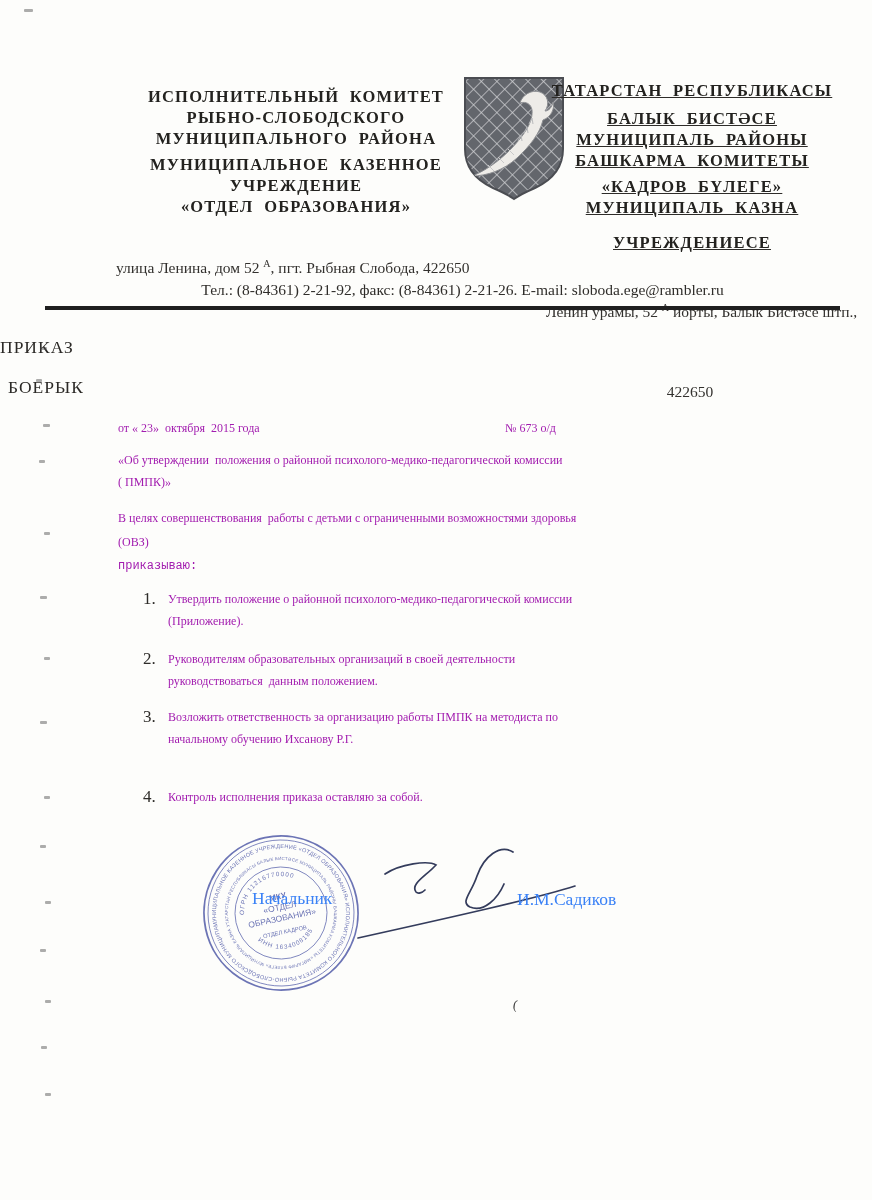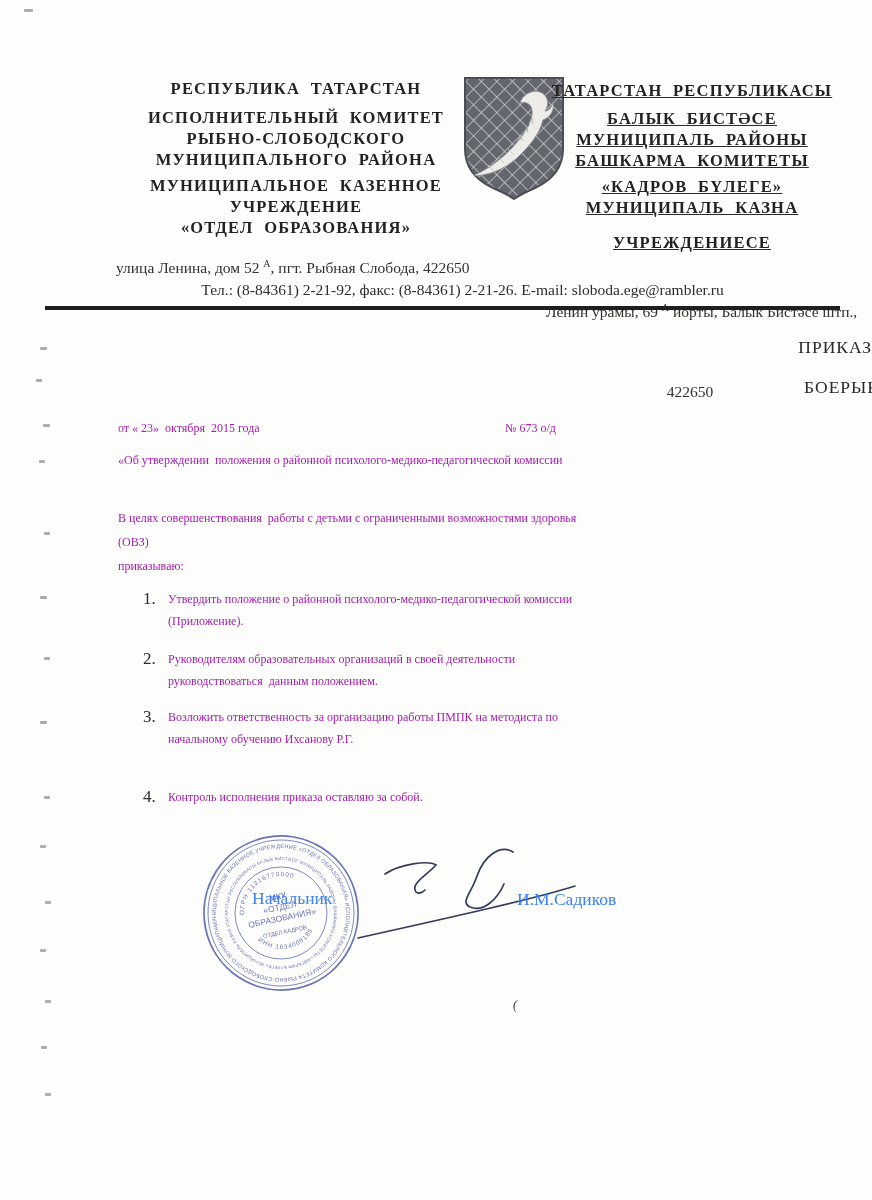"РЕСПУБЛИКА ТАТАРСТАН" div.hline { html: <div>РЕСПУБЛИКА ТАТАРСТАН</div> -> none }
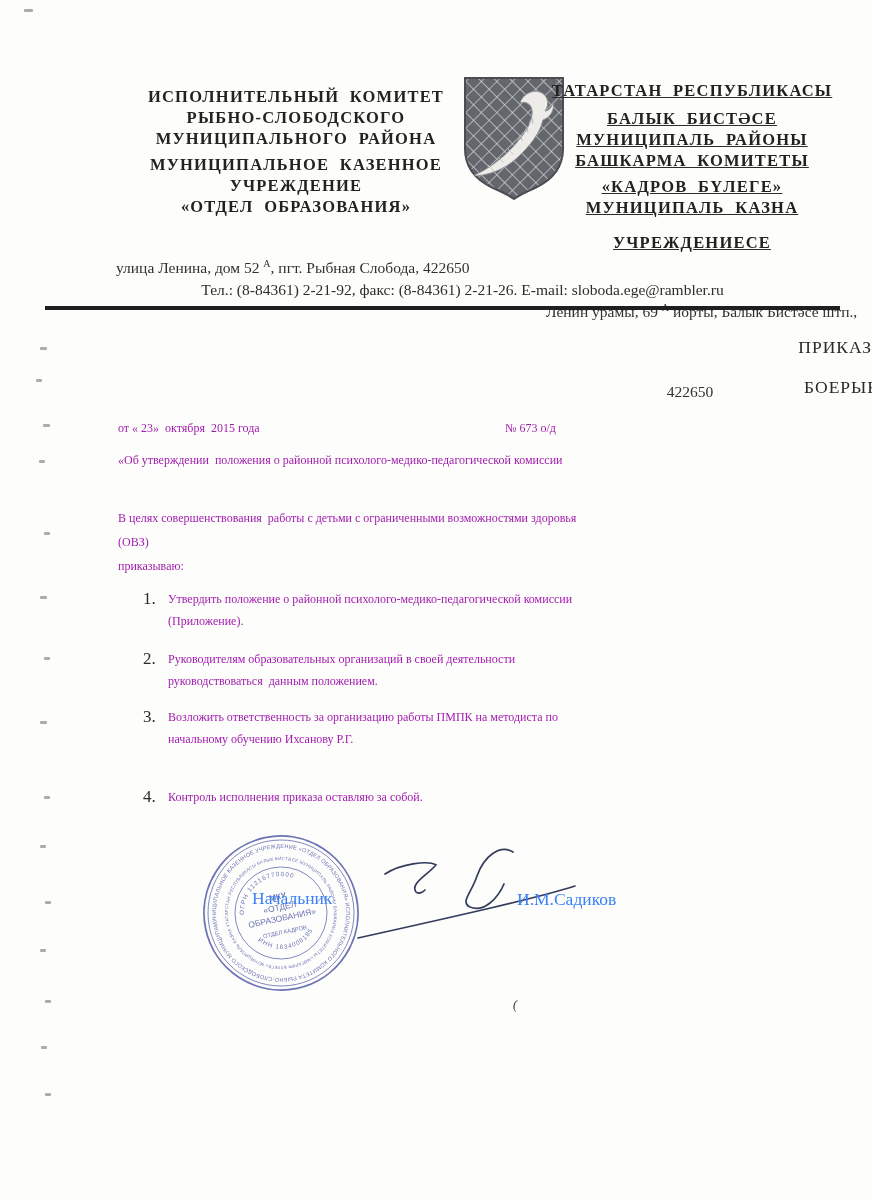"Ленин урамы, 69" span { text: 69 -> 52 }
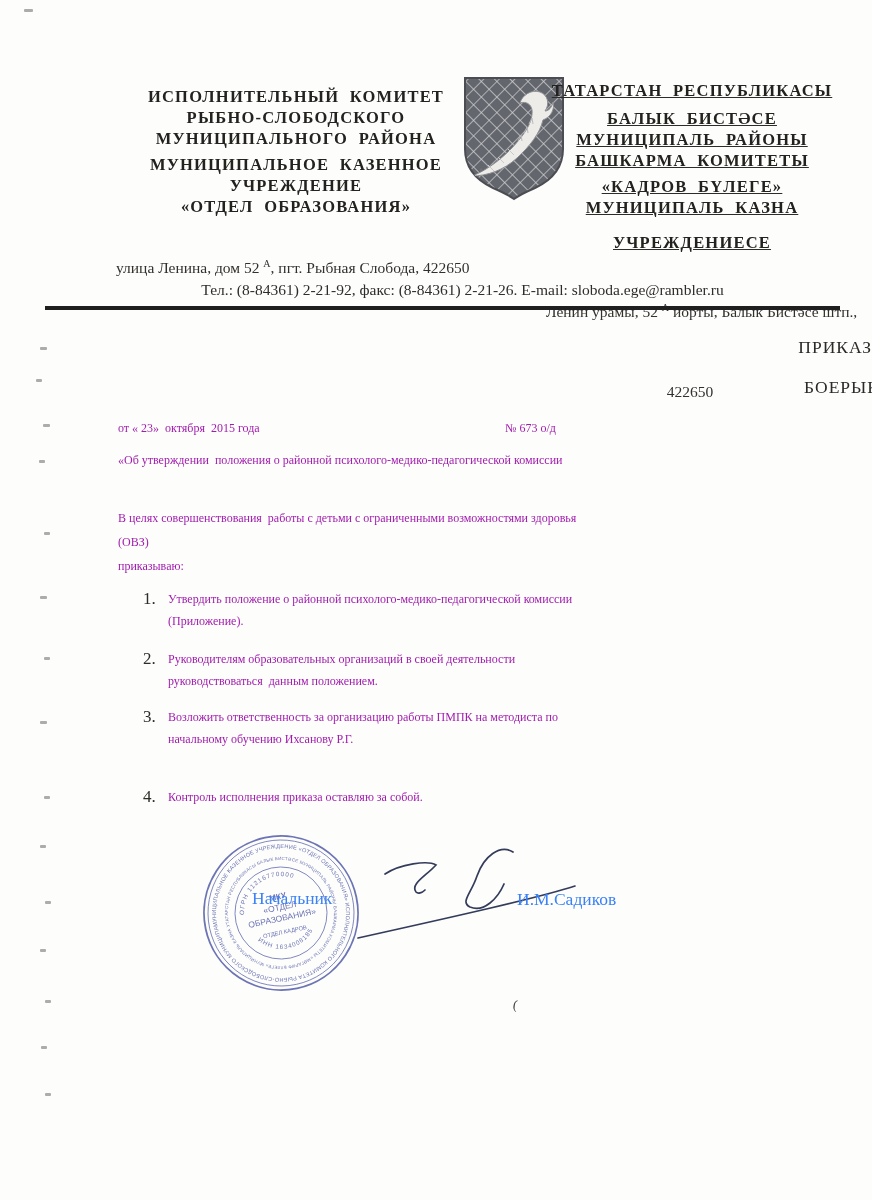"ПРИКАЗ" .doc-title { text-align: right -> left }
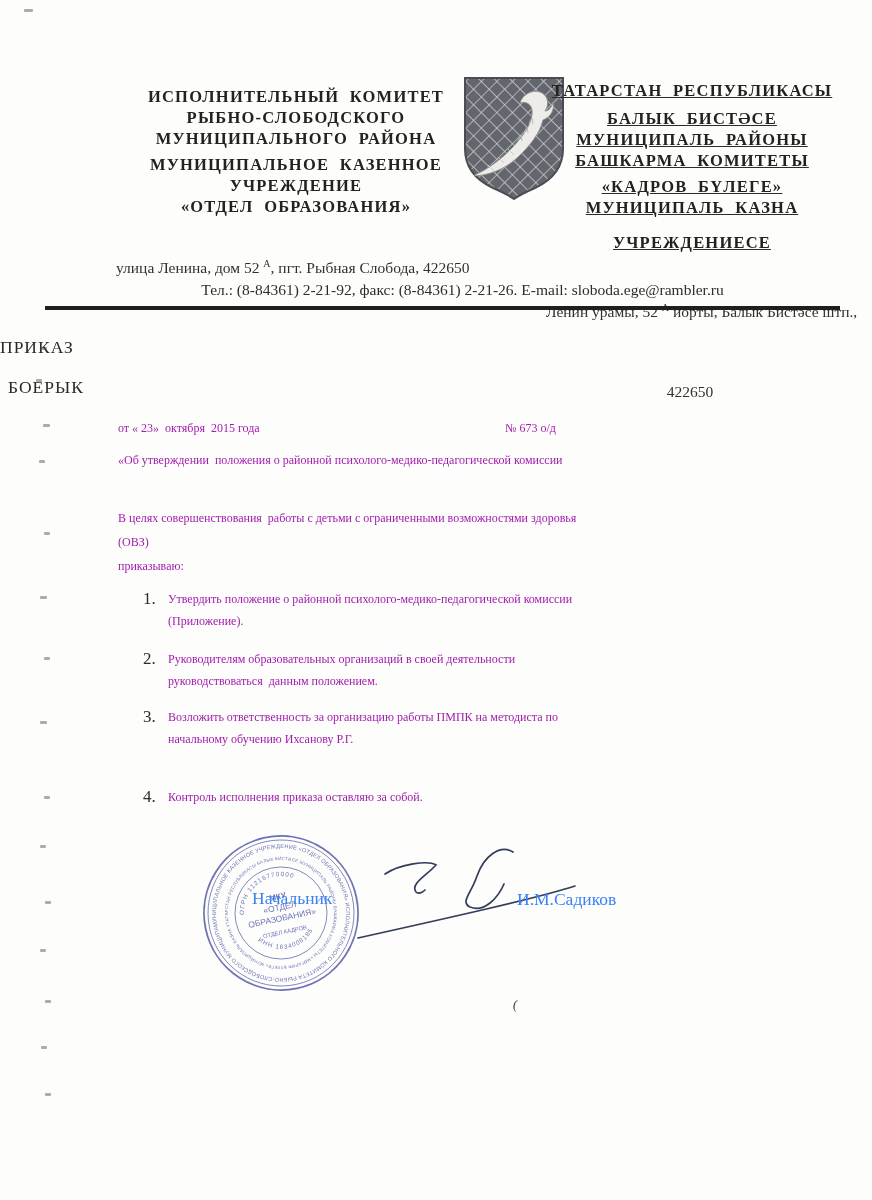"( ПМПК)»" div.body-line { html: none -> <div>( ПМПК)»</div> }
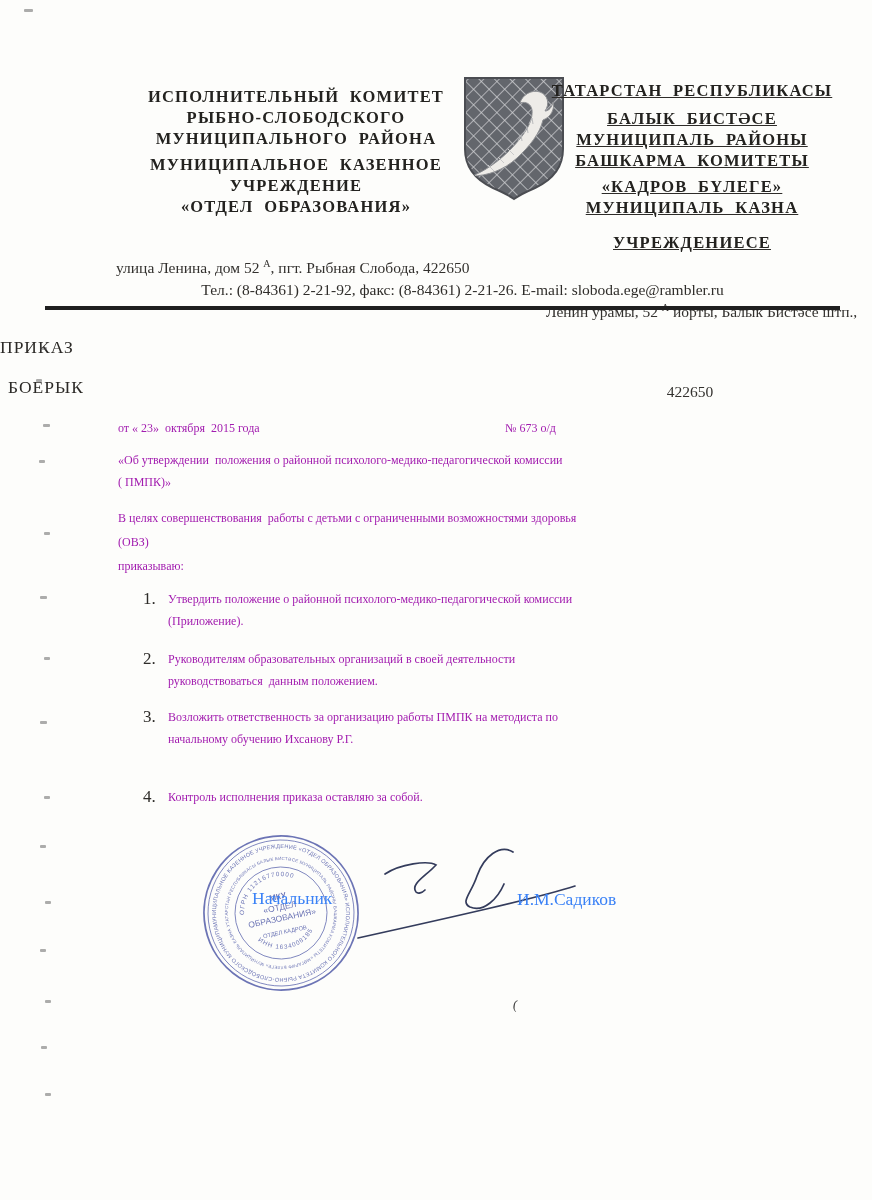"приказываю:" div.body-line { font-family: none -> Liberation Mono, monospace }
